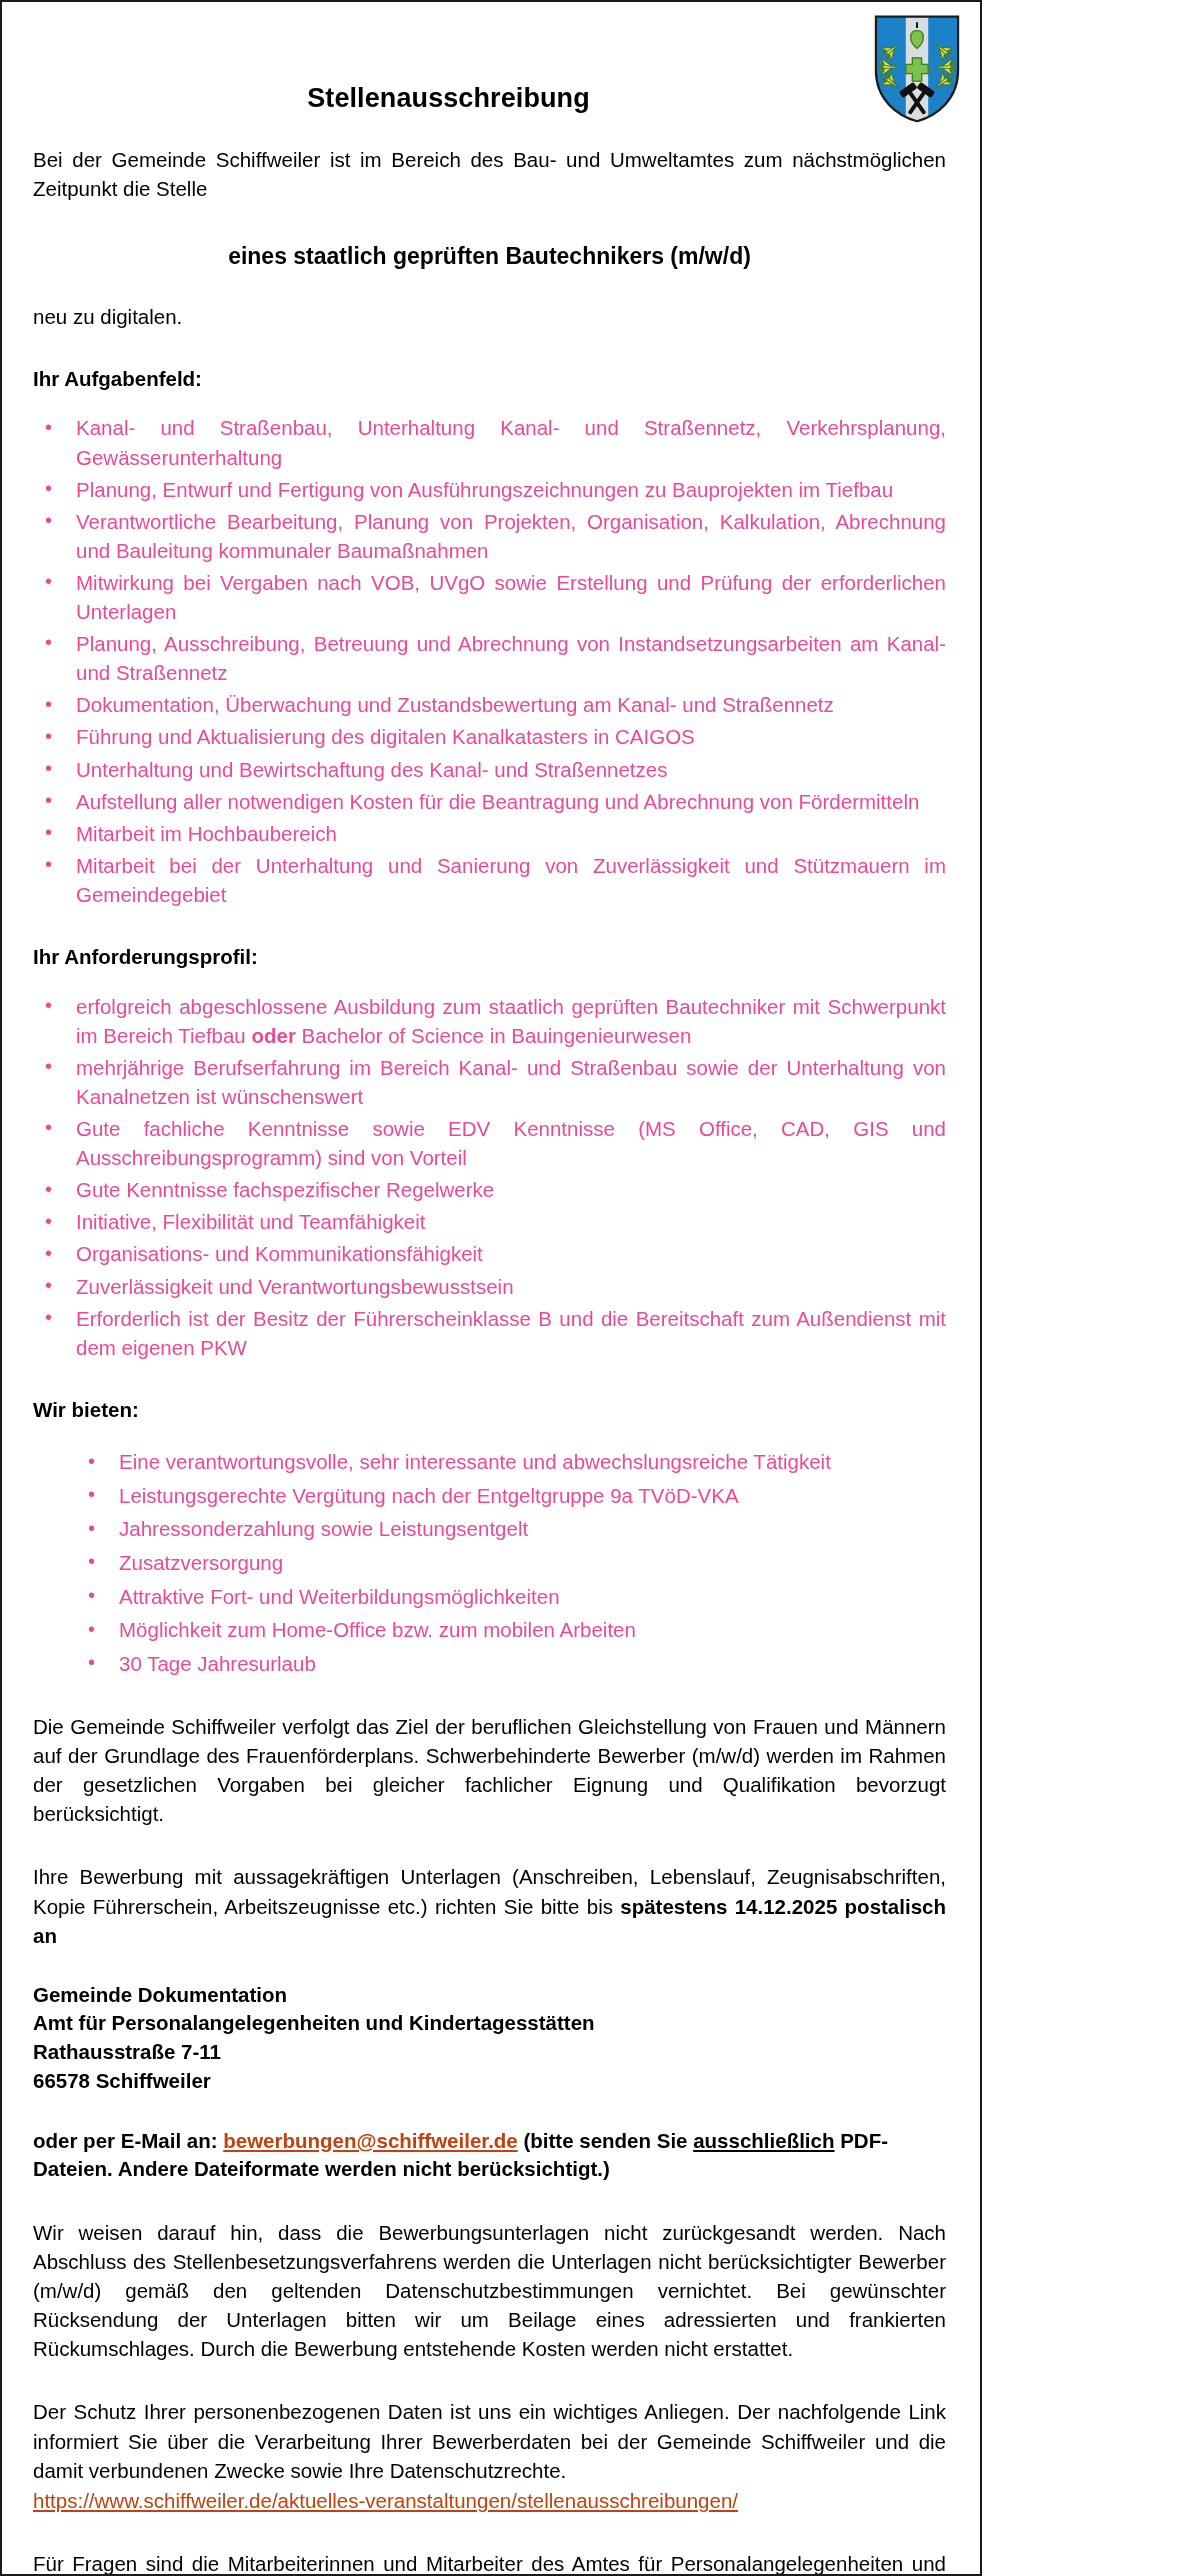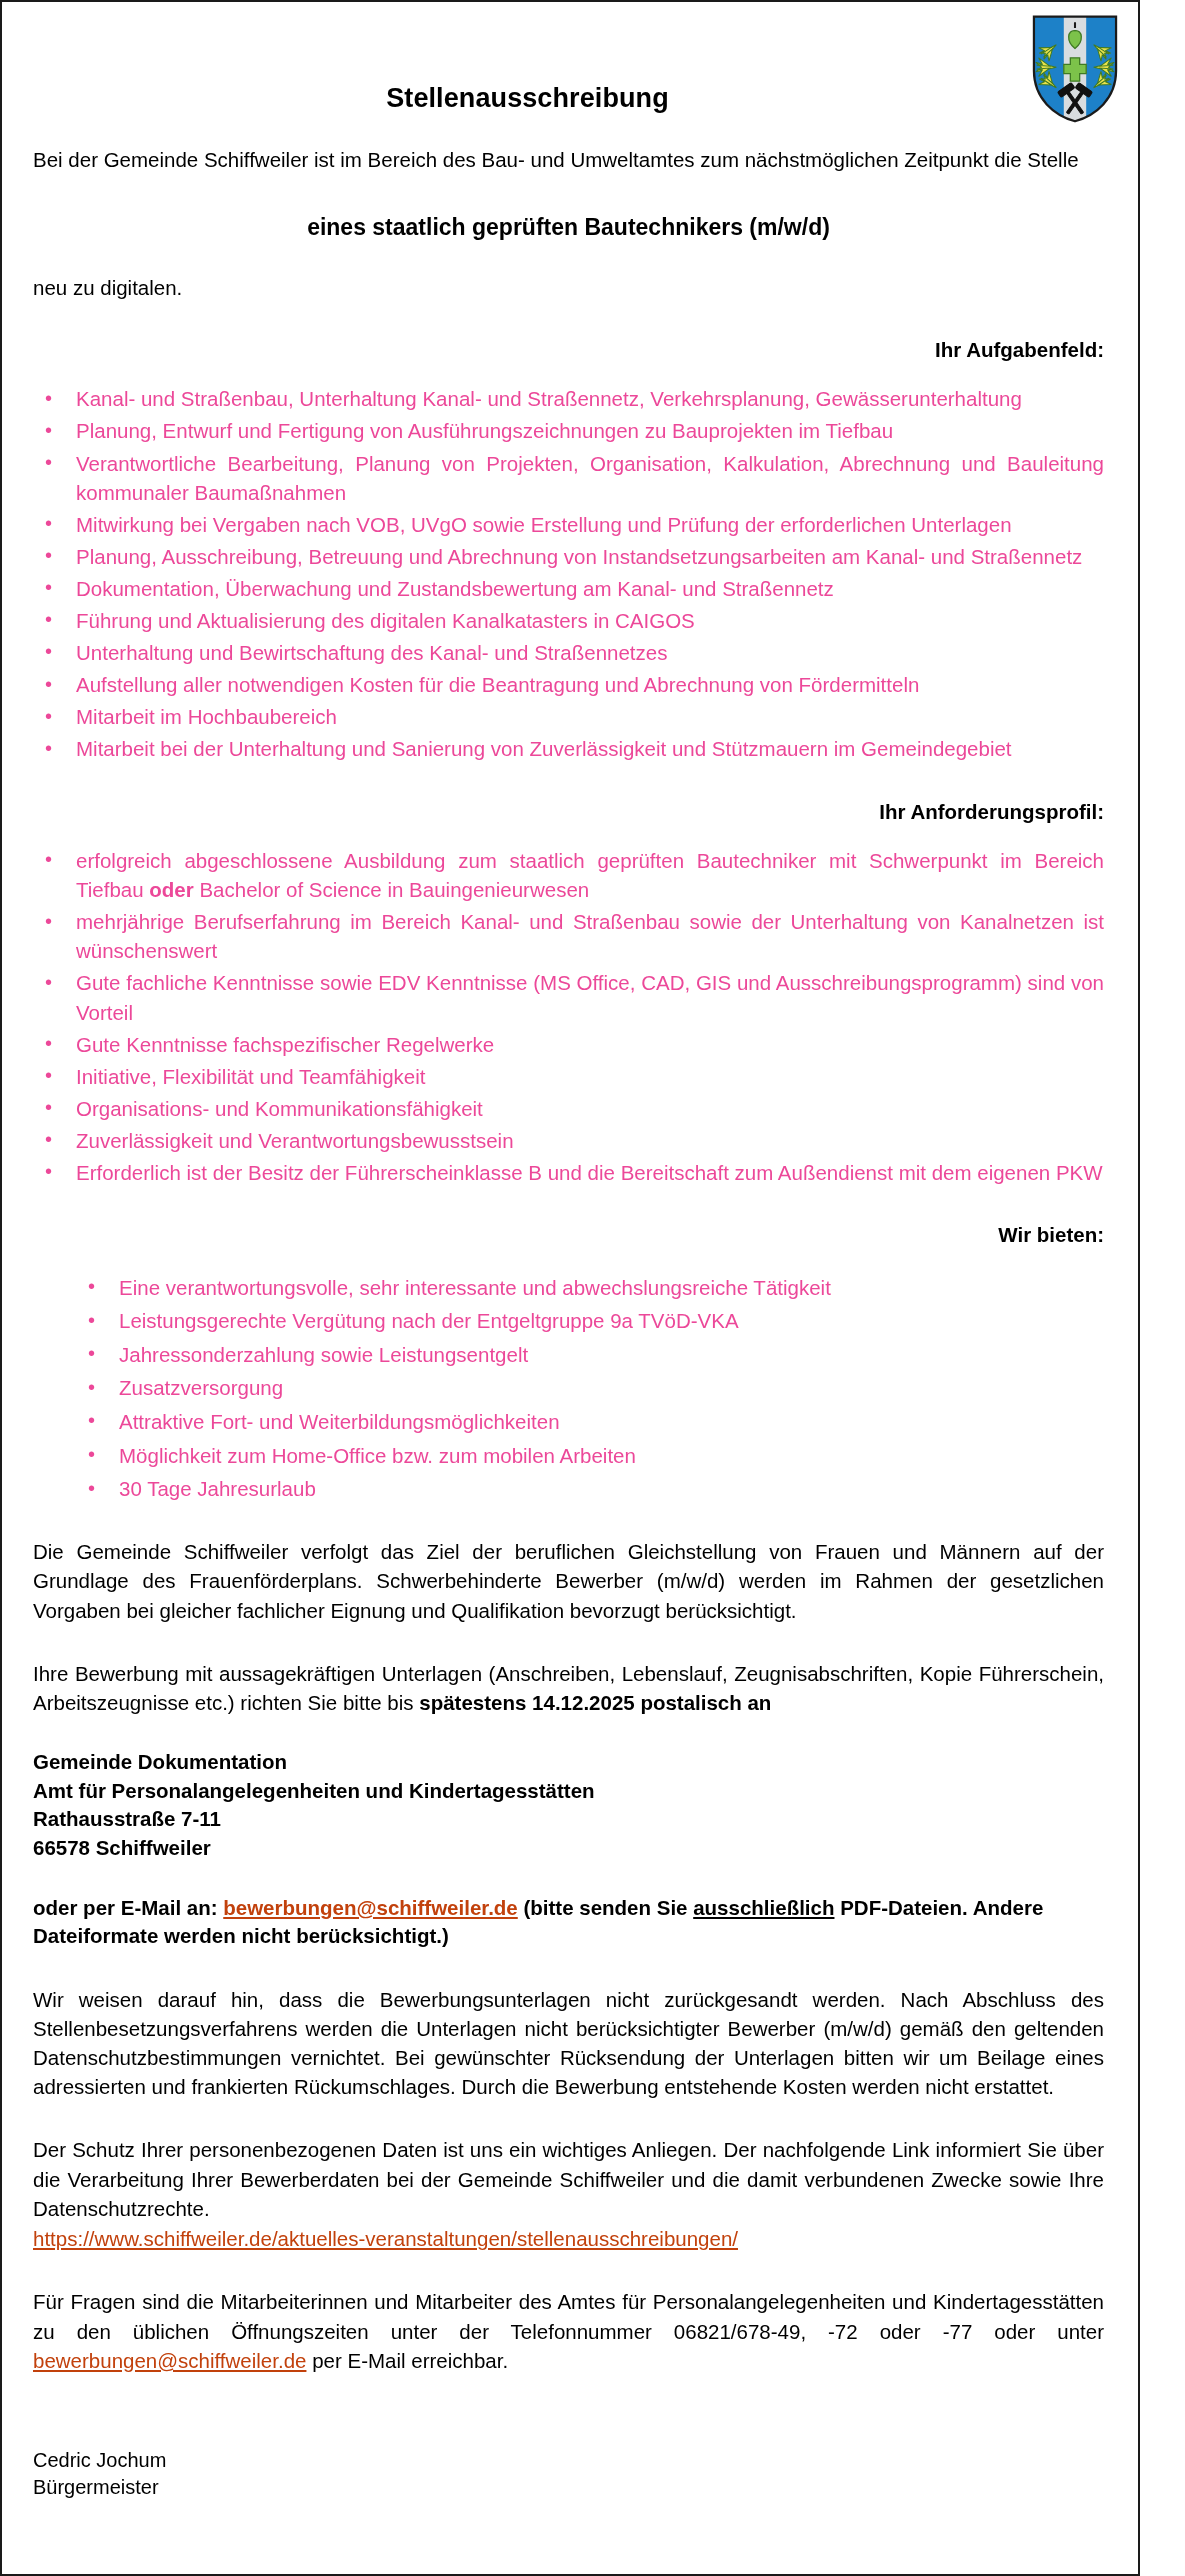"Stellenausschreibung" .page { width: 1140px -> 982px }
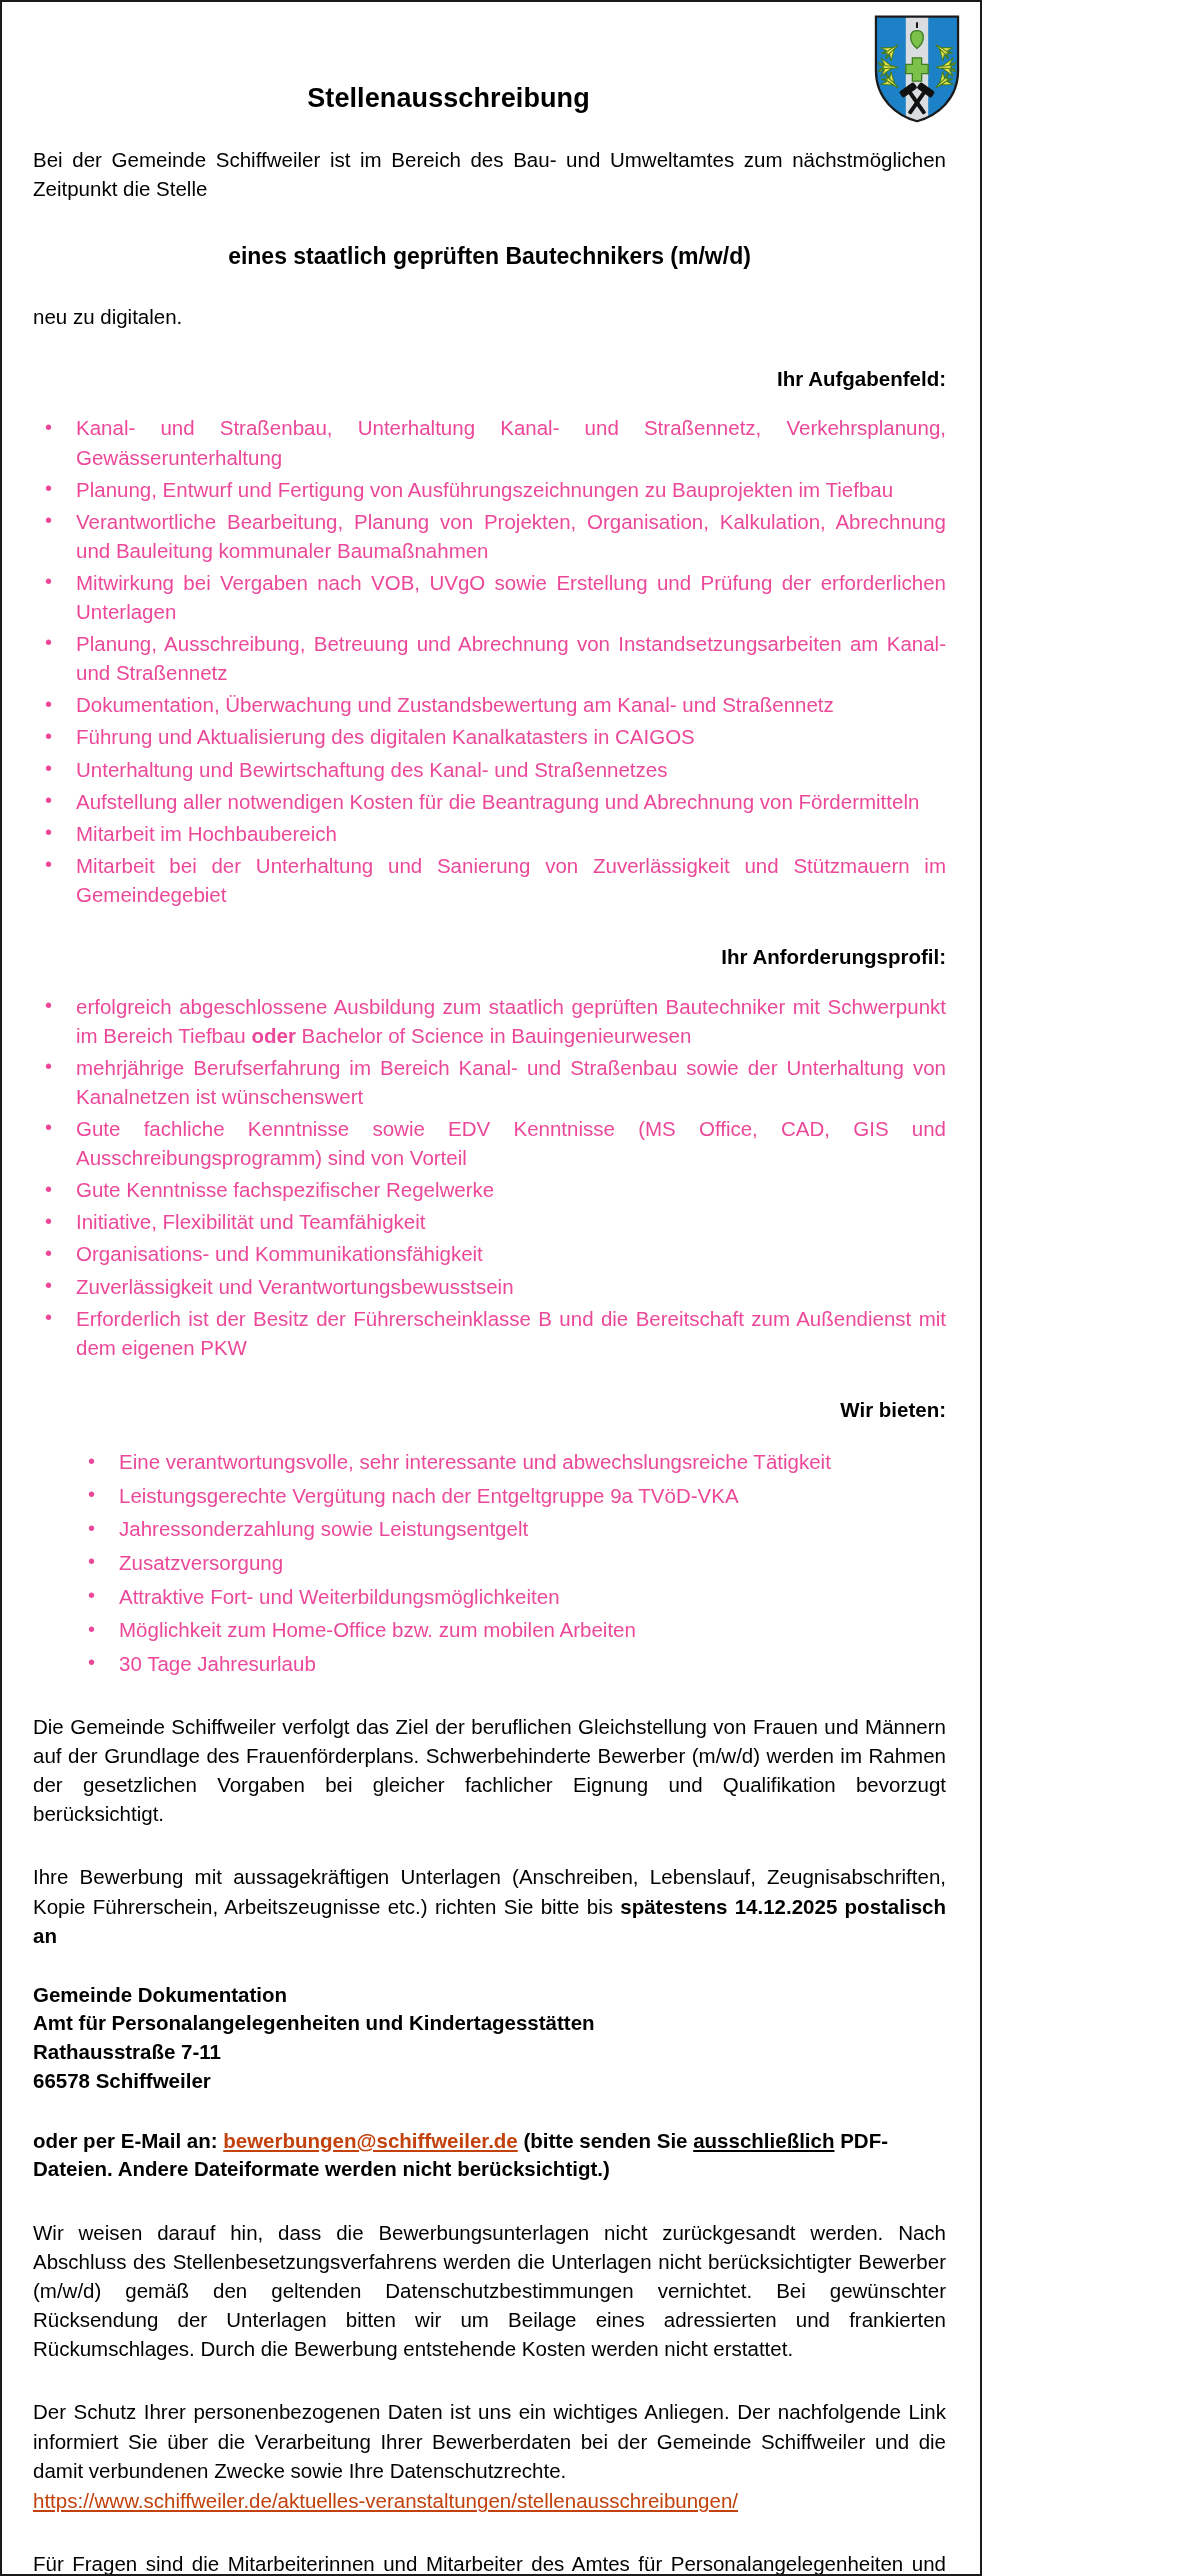"Ihr Aufgabenfeld:" .section-head { text-align: right -> none }
